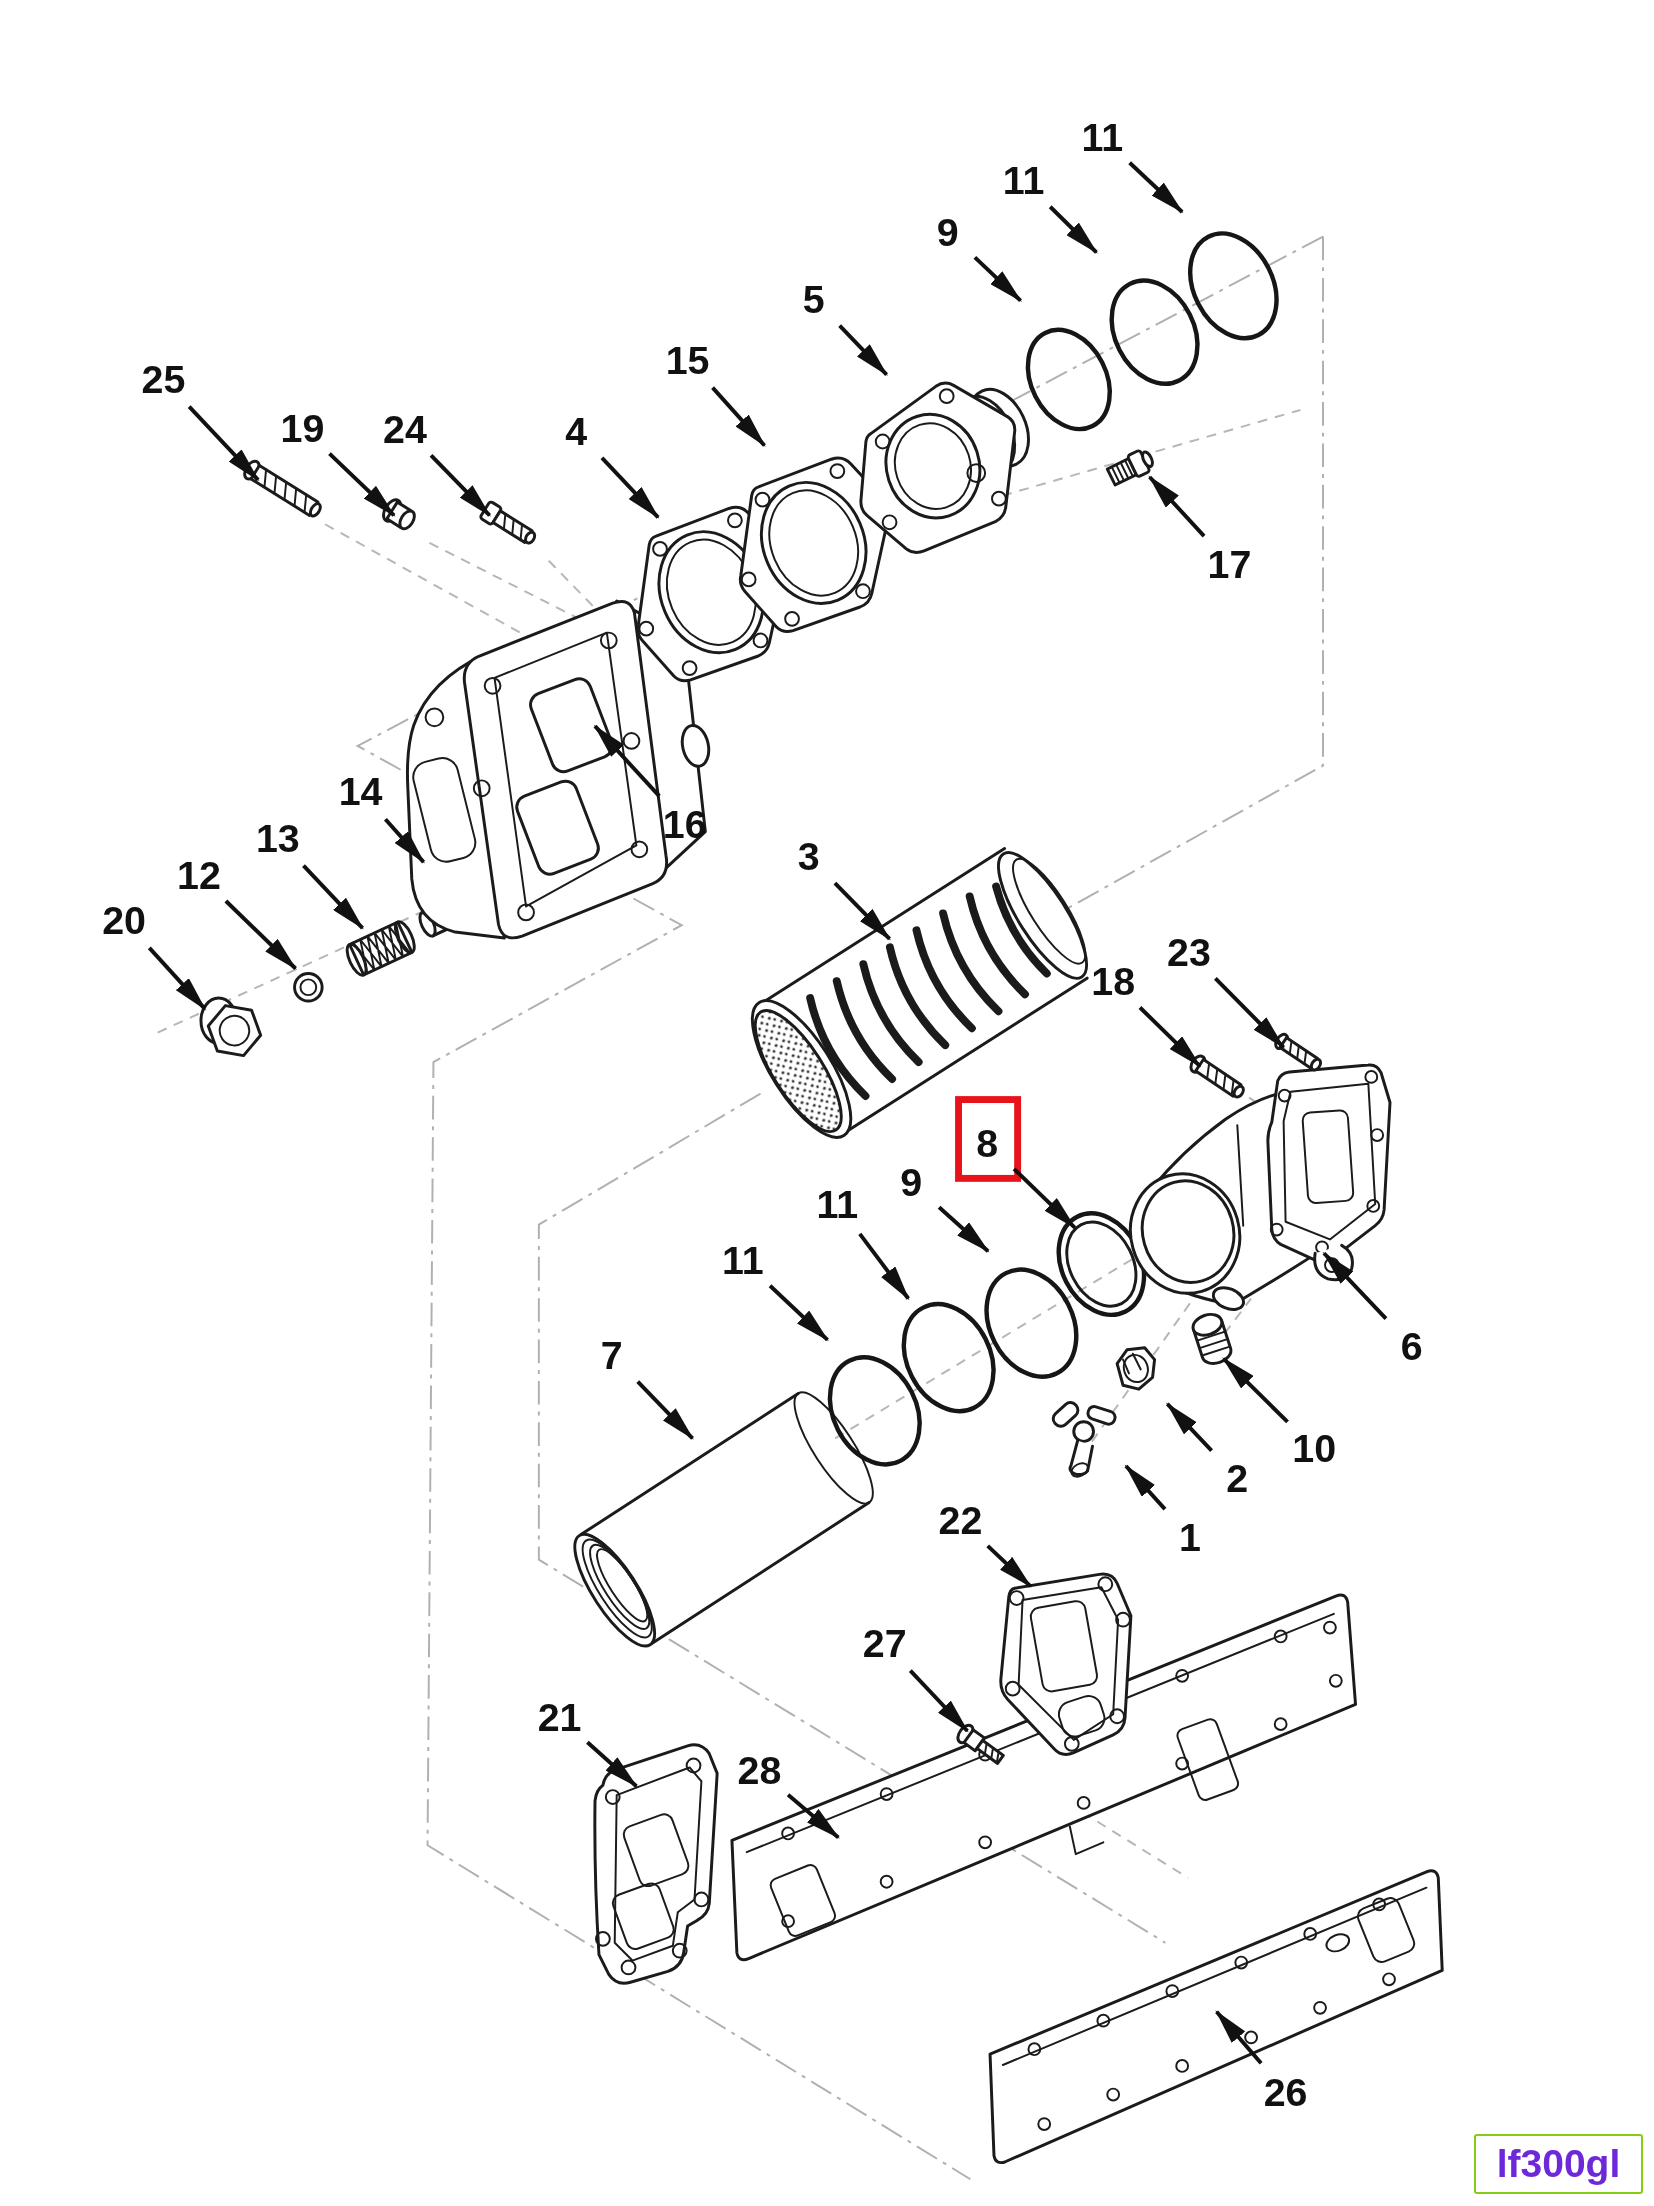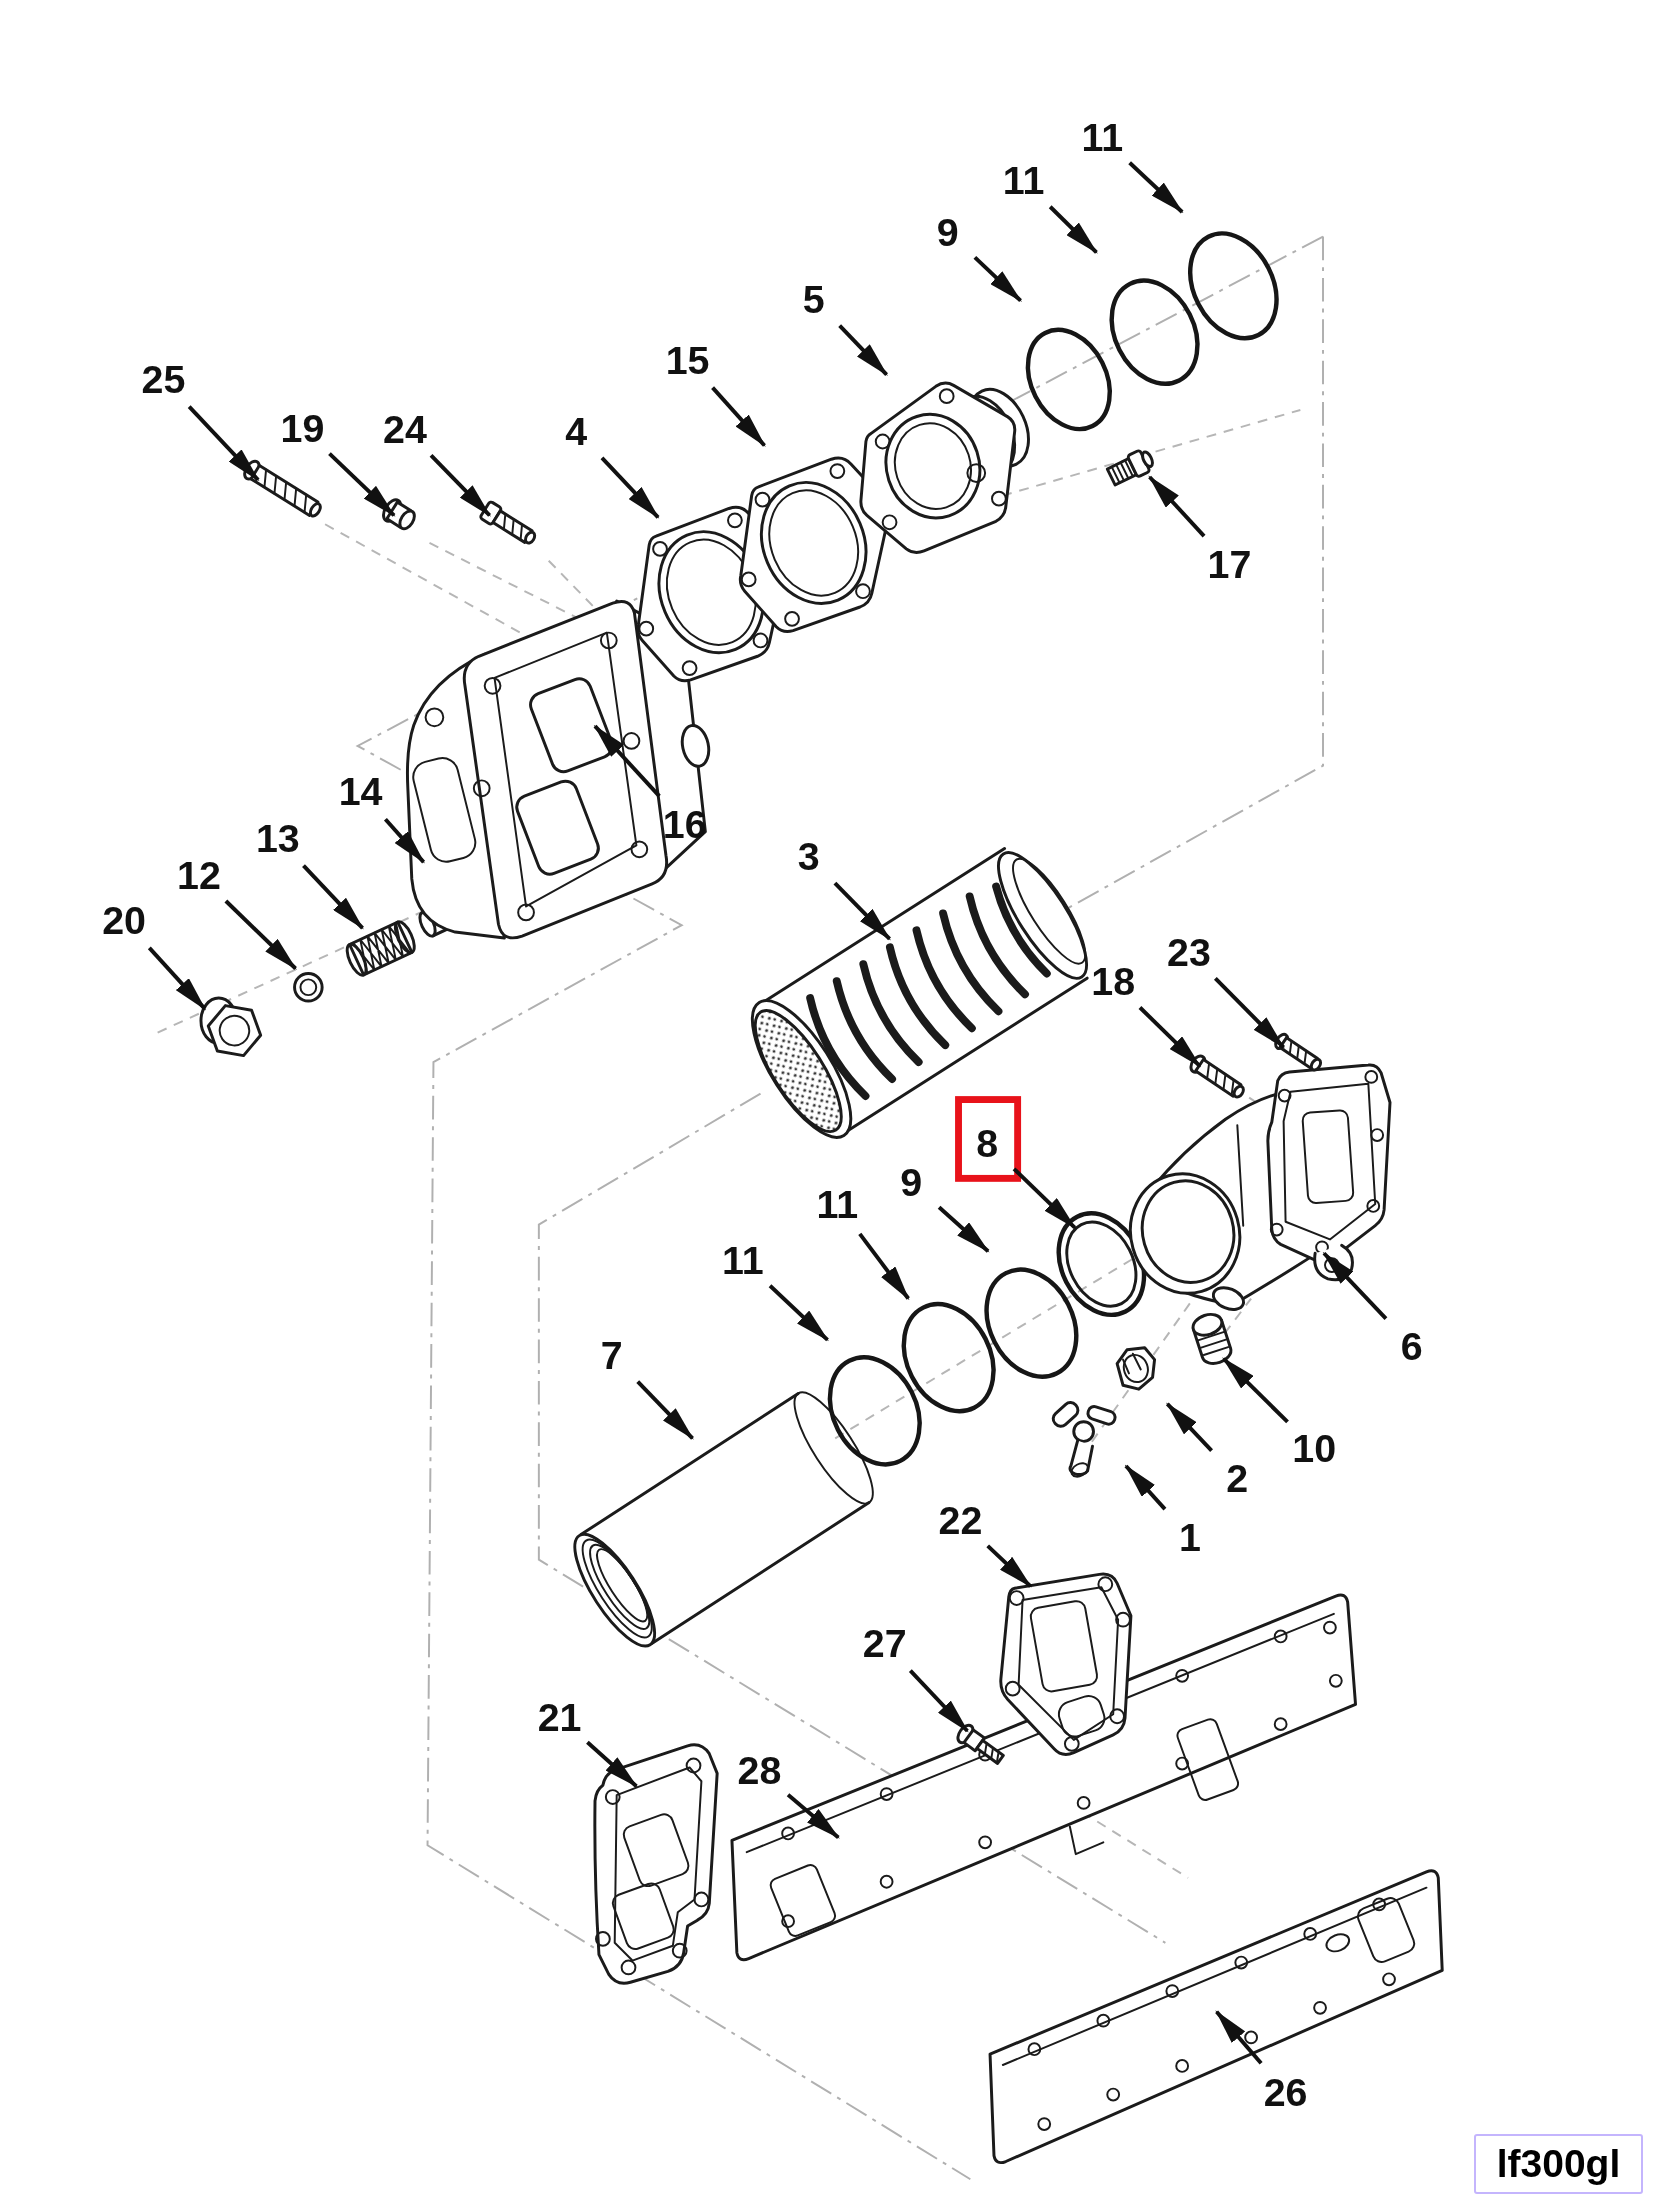"lf300gl" .code-box { border: 2px solid #c4b5fd -> 2px solid #84cc16; color: #000000 -> #6d28d9 }
